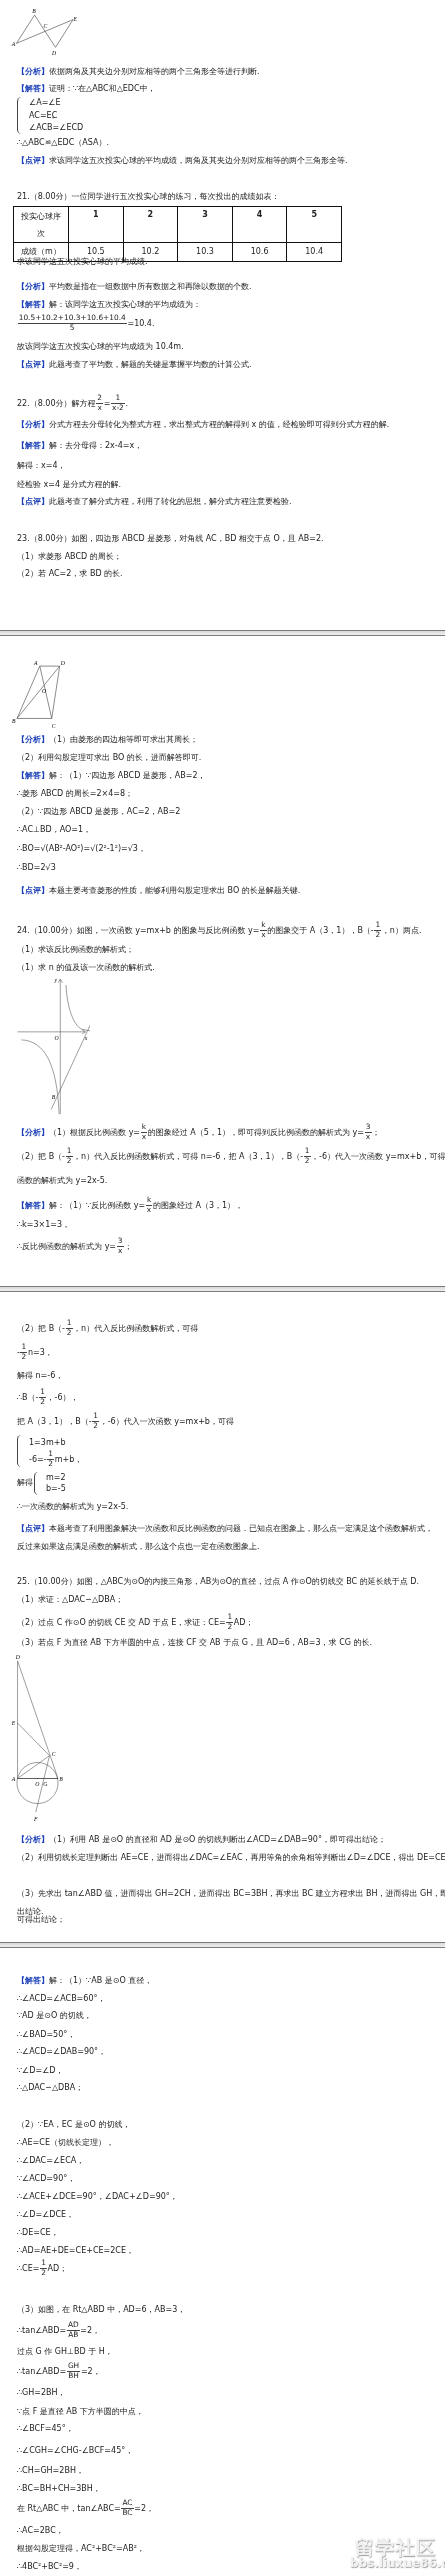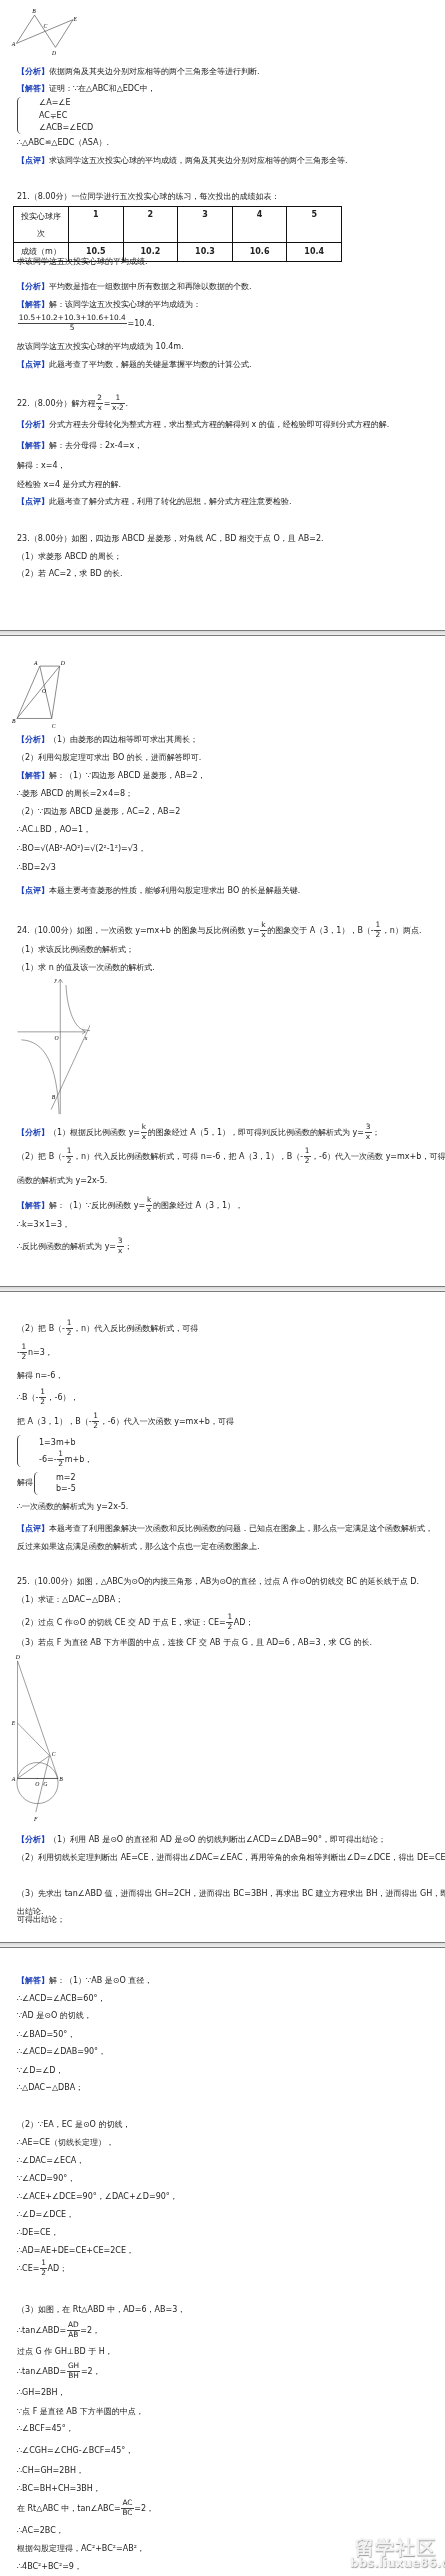"∠A=∠E" .brace { padding-left: 21px -> 11px }
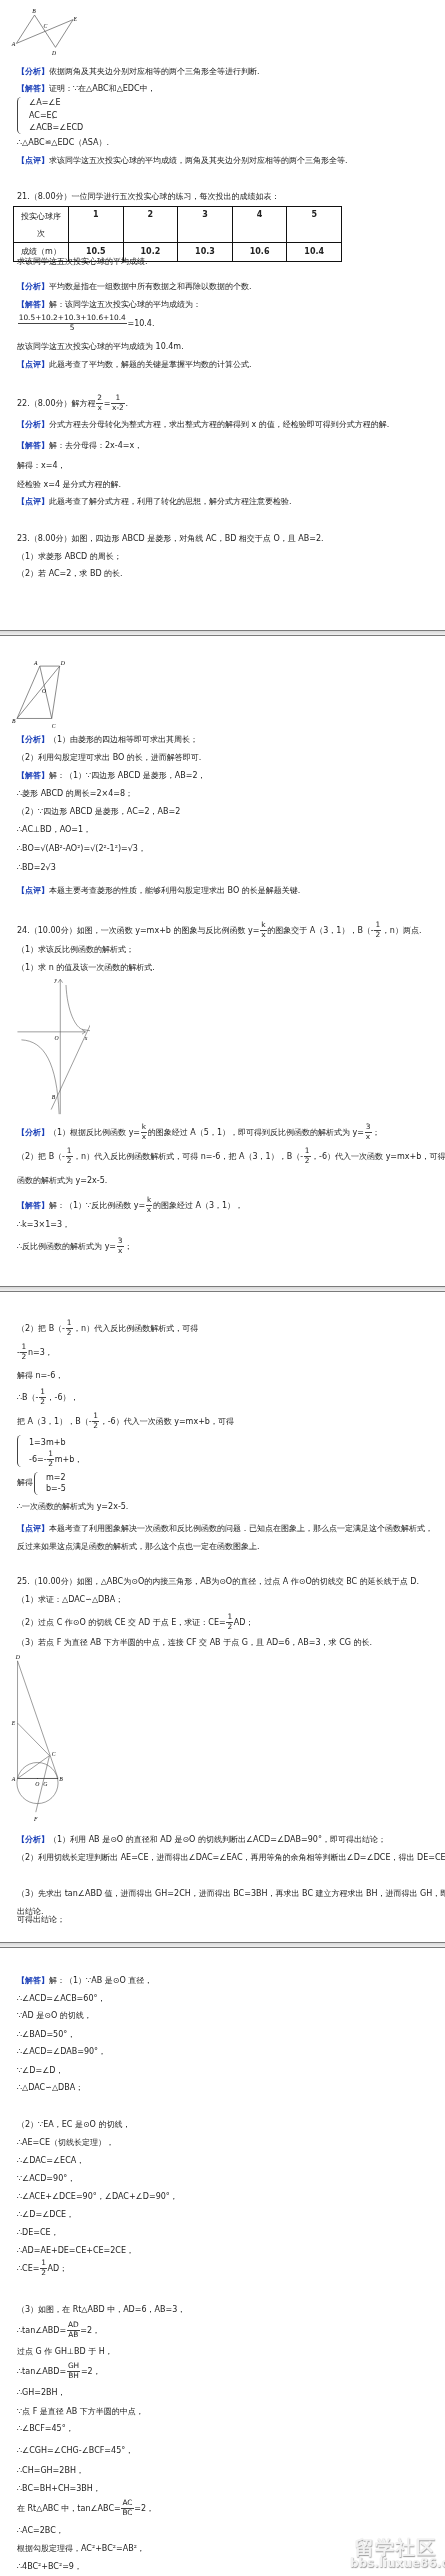"10.5" table.tbl td.val { font-weight: bold -> normal }
